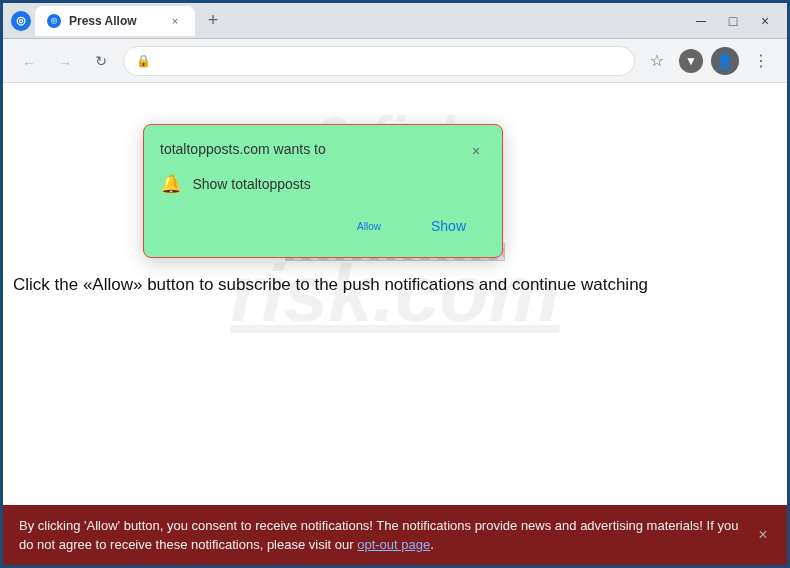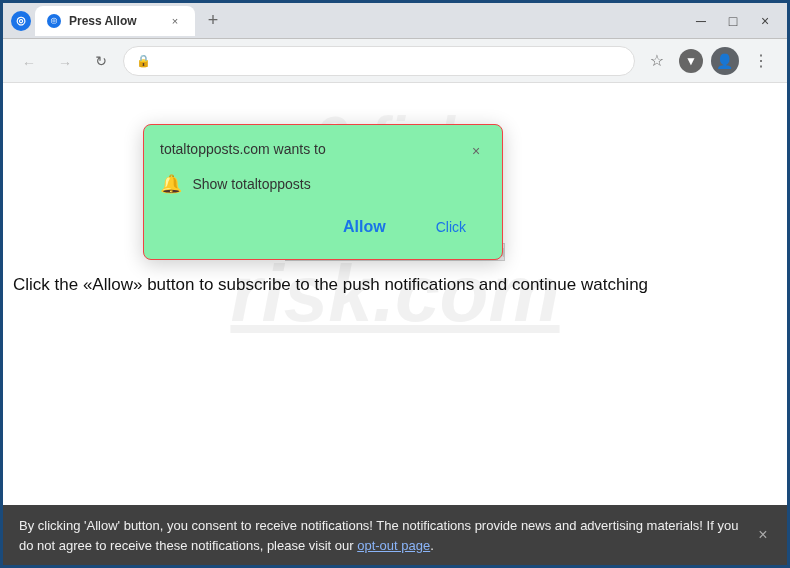"Allow" .btn-allow { font-size: 16px -> 10px; font-weight: 700 -> 400 }
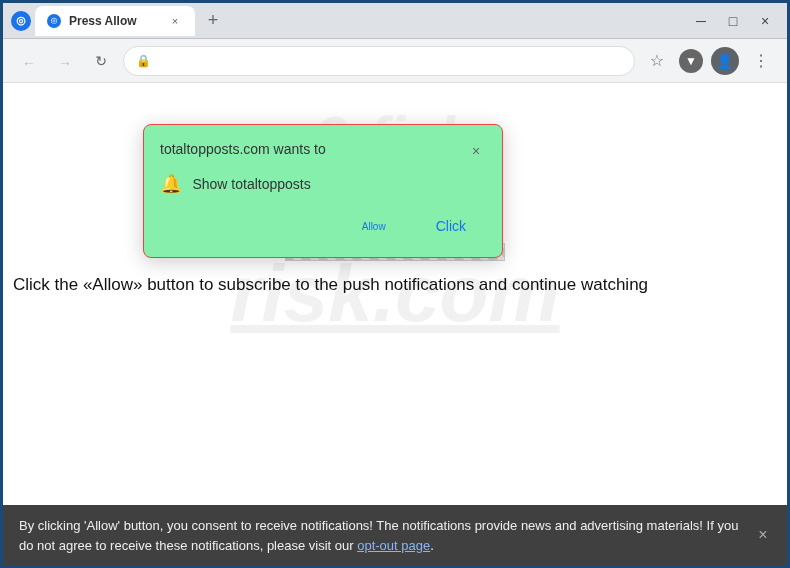"Click" button.btn-block { text: Click -> Show }
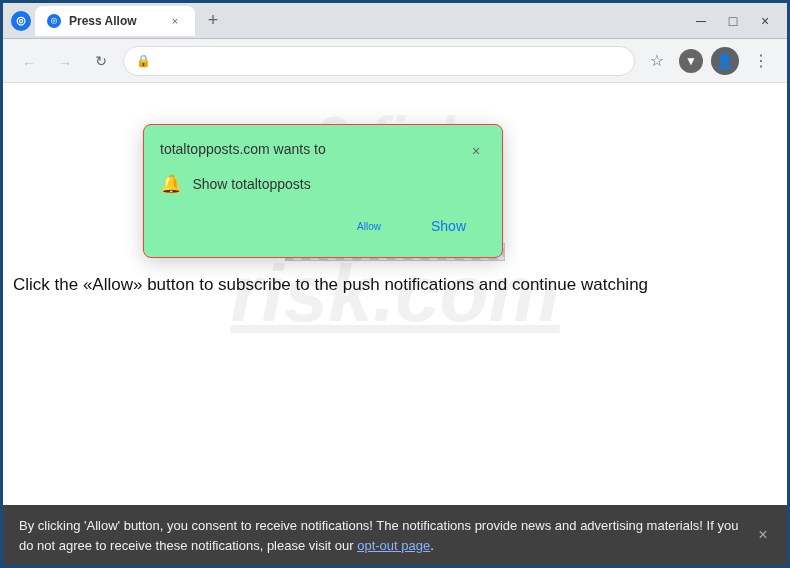"By clicking 'Allow' button, you" .bottom-bar { align-items: flex-end -> center; background: #404040 -> #7f1d1d }
